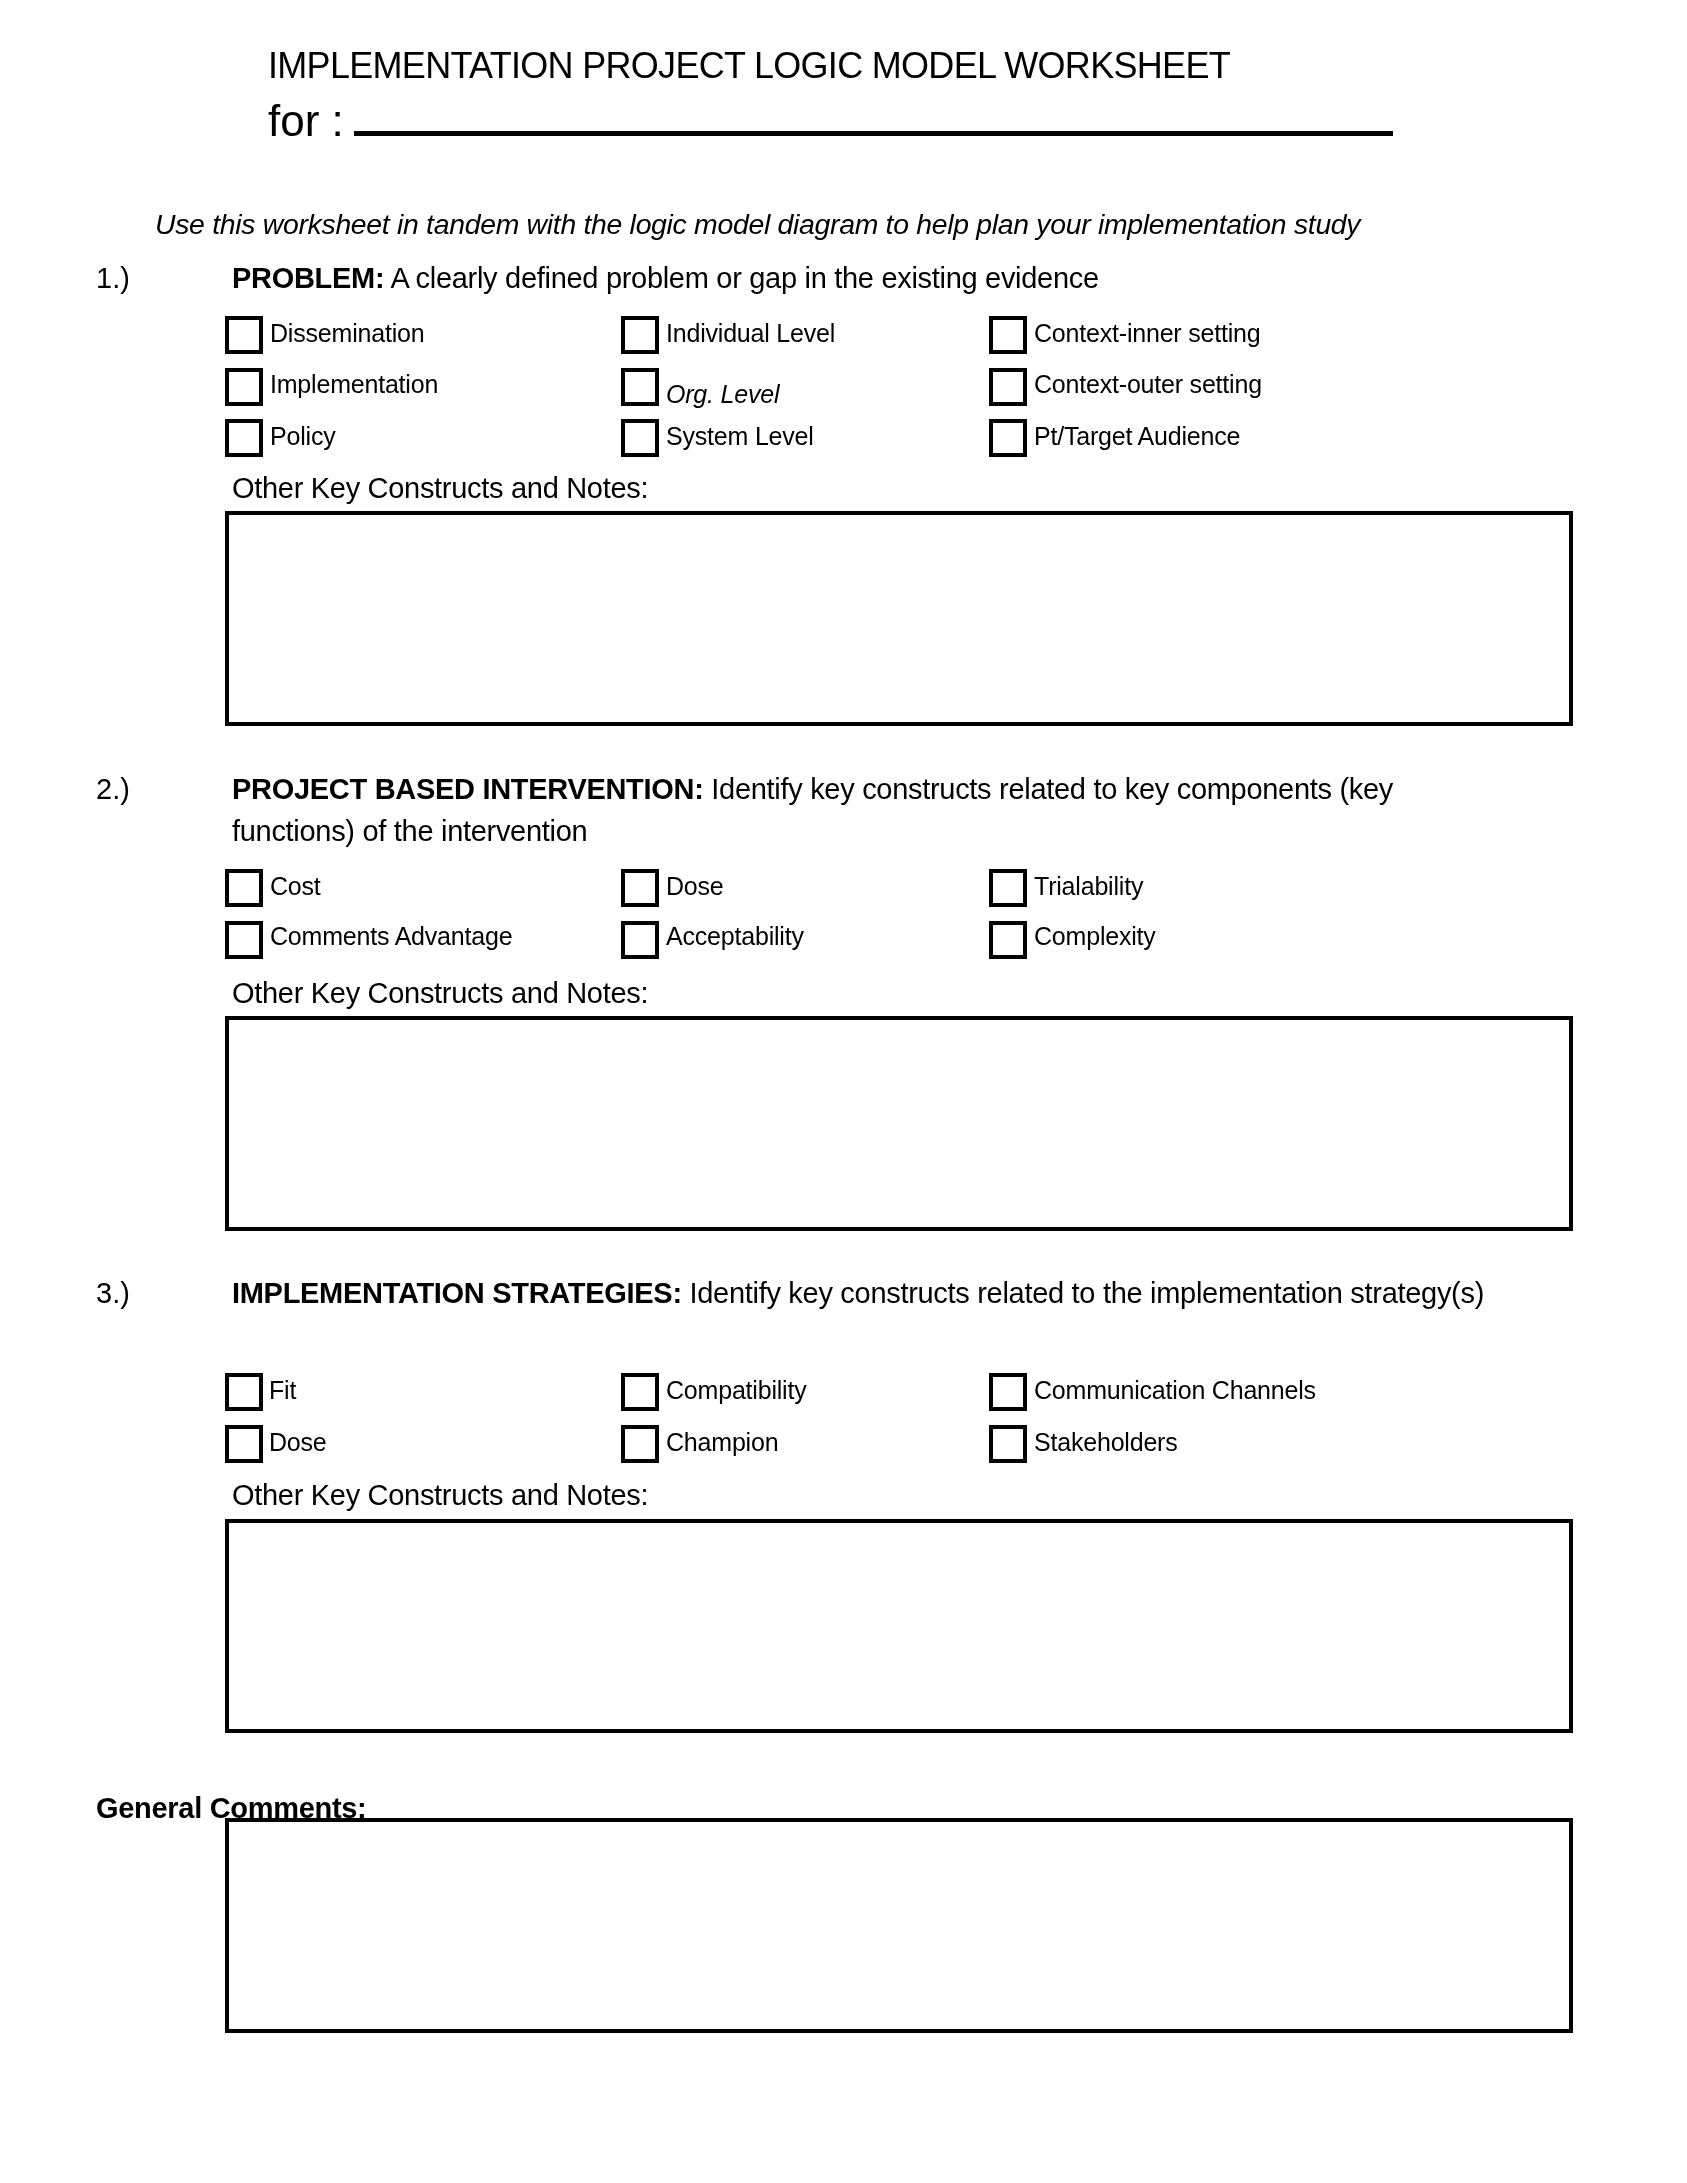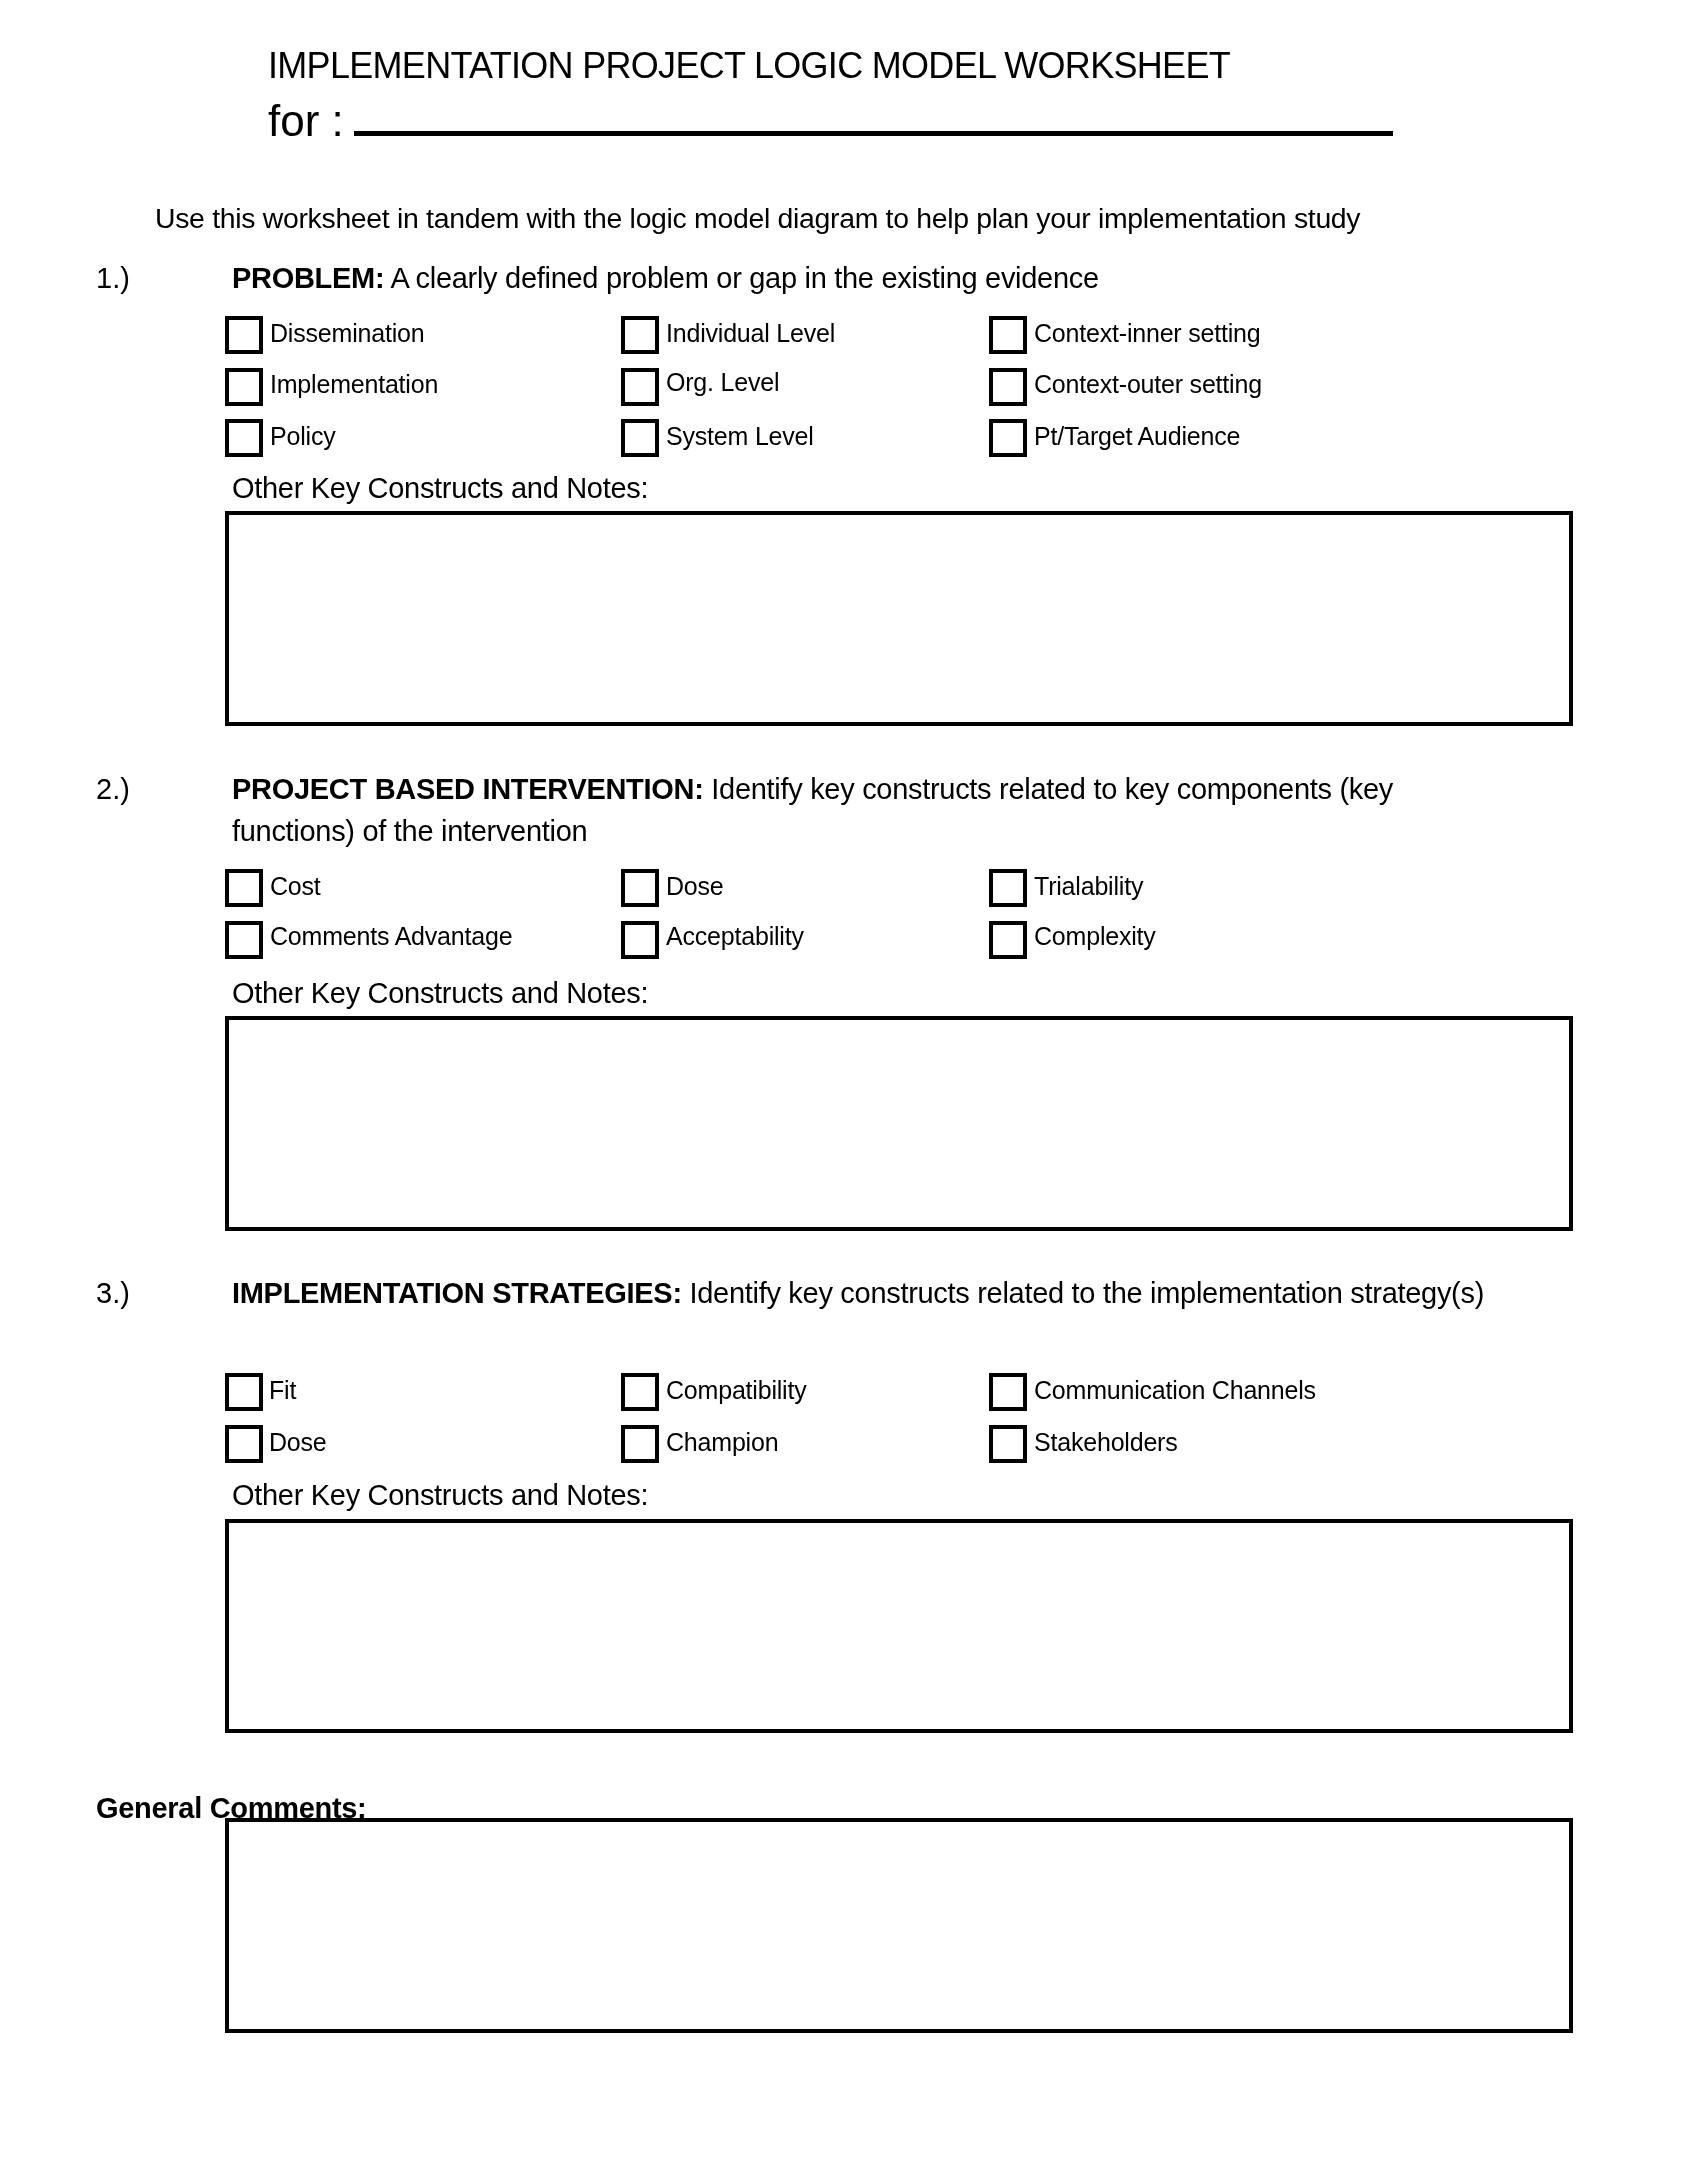"Use this worksheet in tandem" .intro { font-style: none -> italic; top: 202px -> 208px }
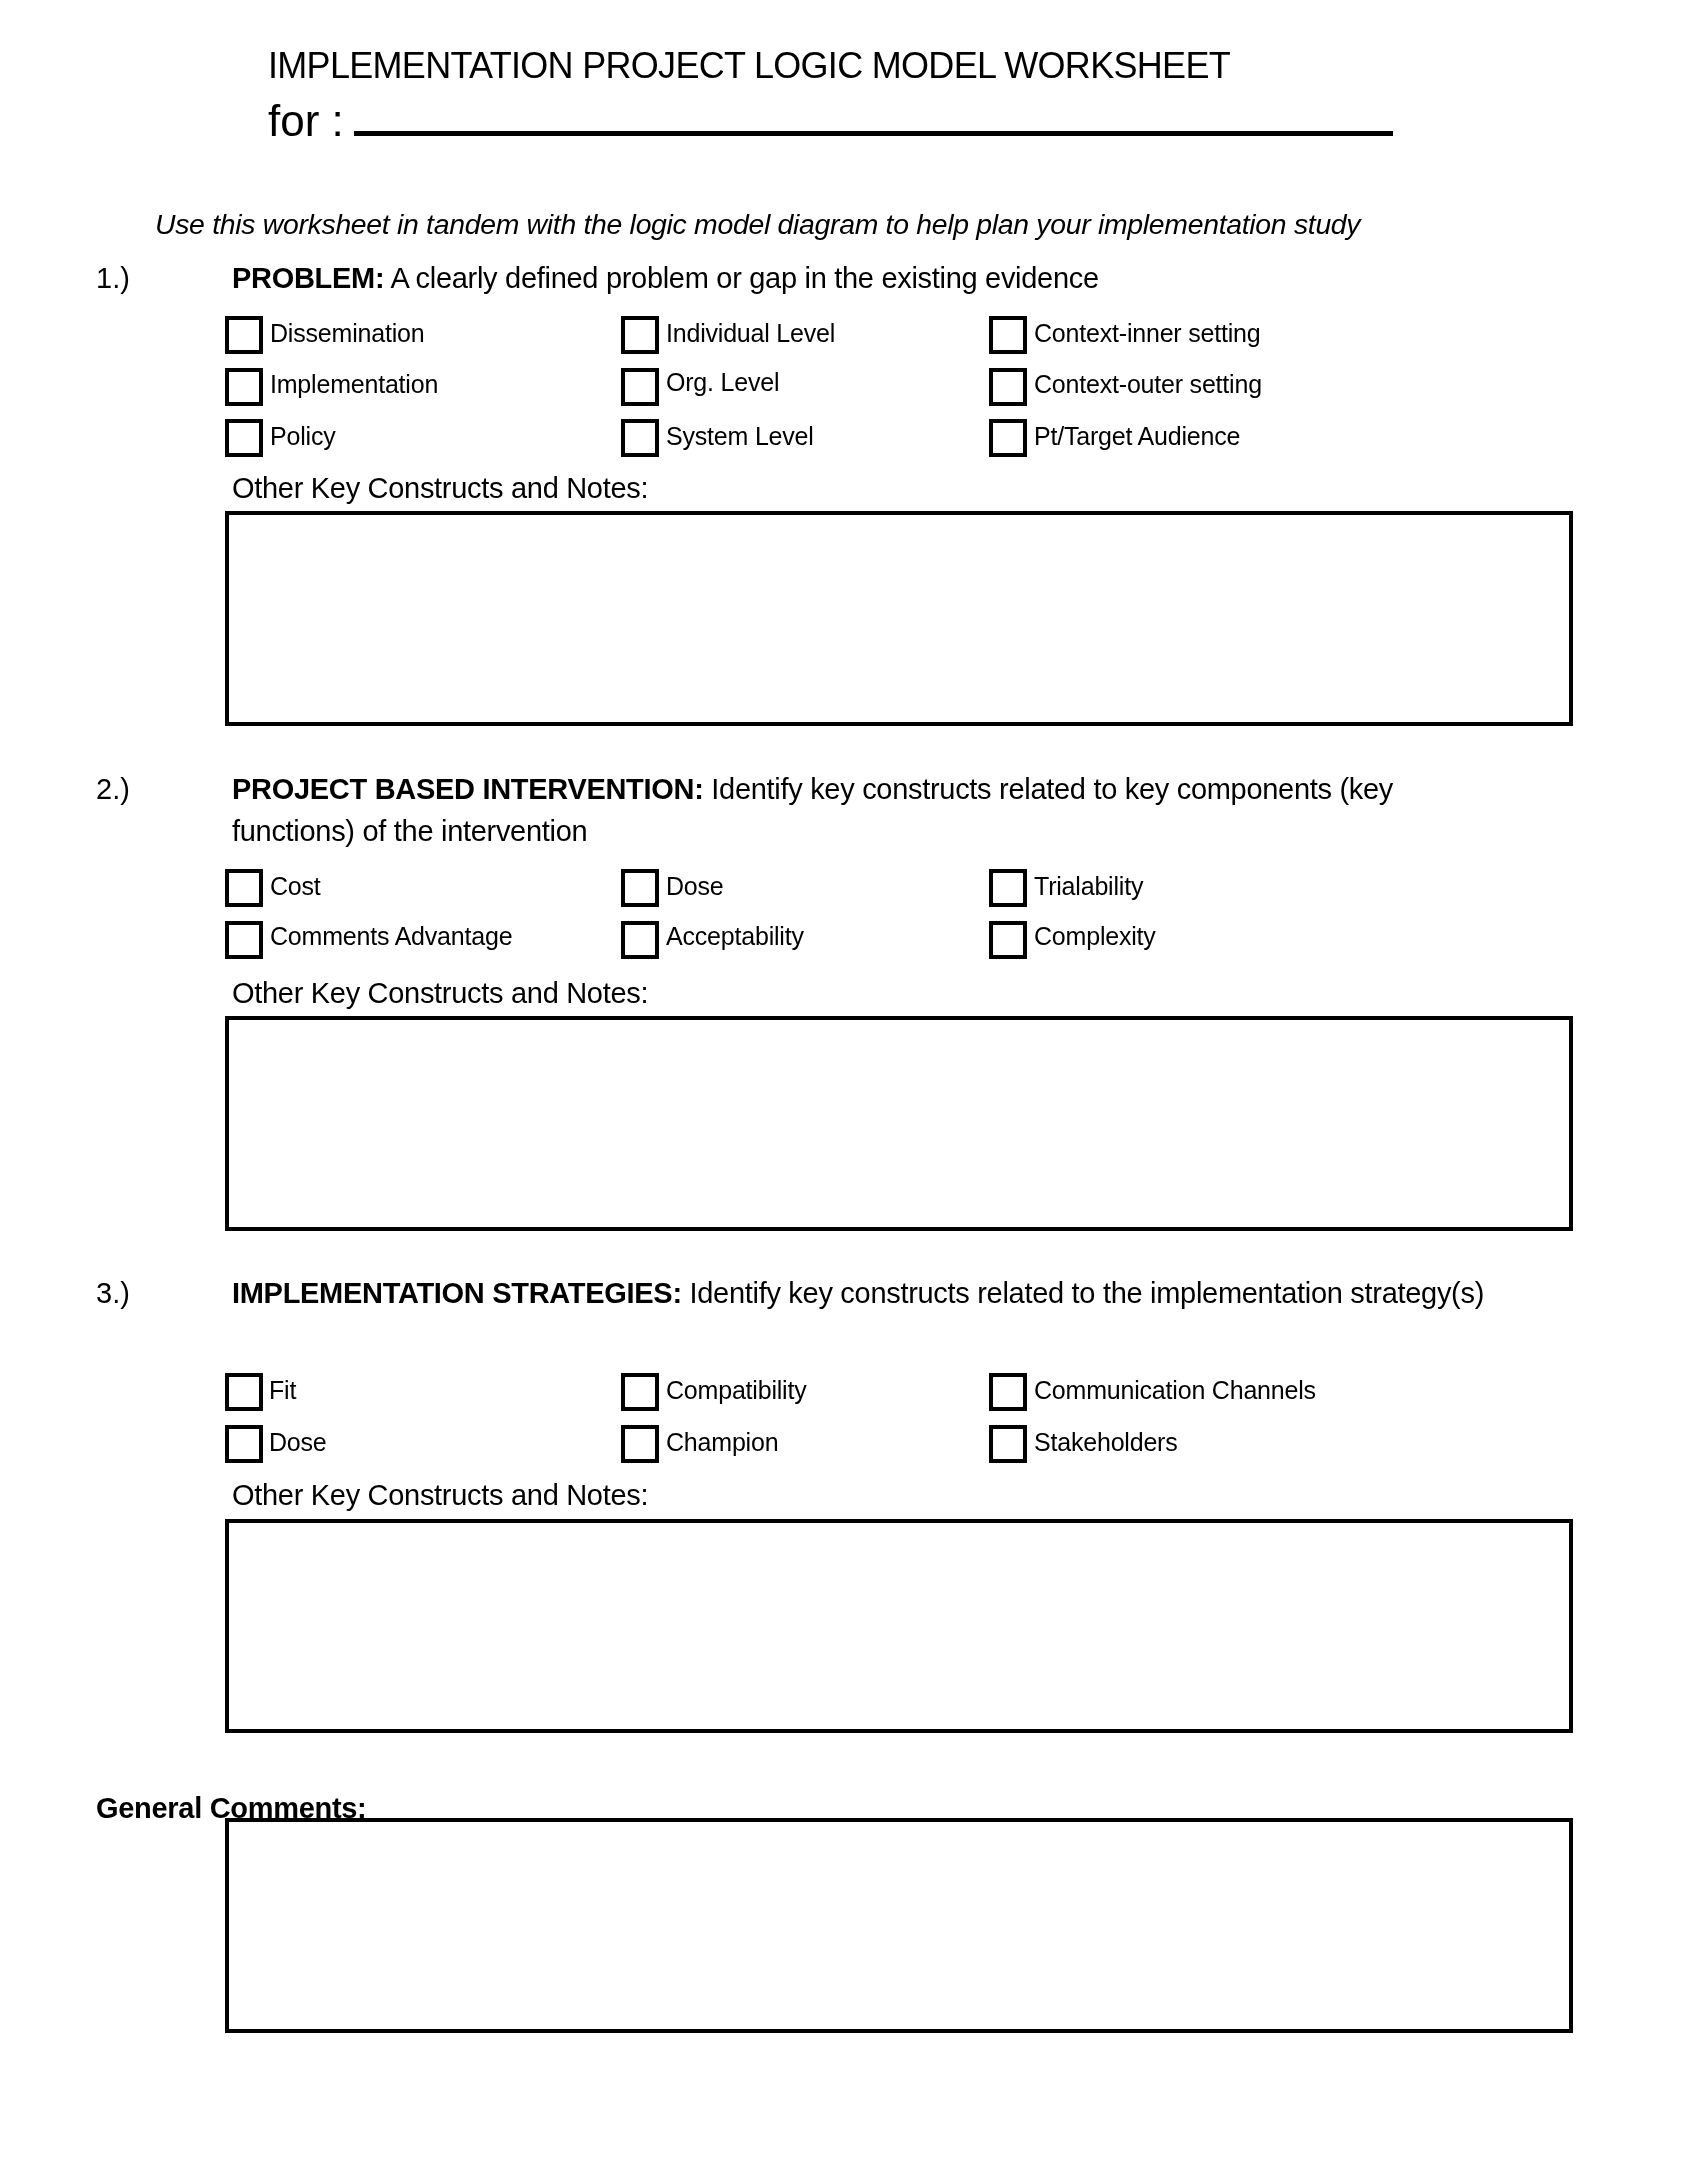"Org. Level" div.cb-label { font-style: none -> italic; top: 368px -> 380px }
